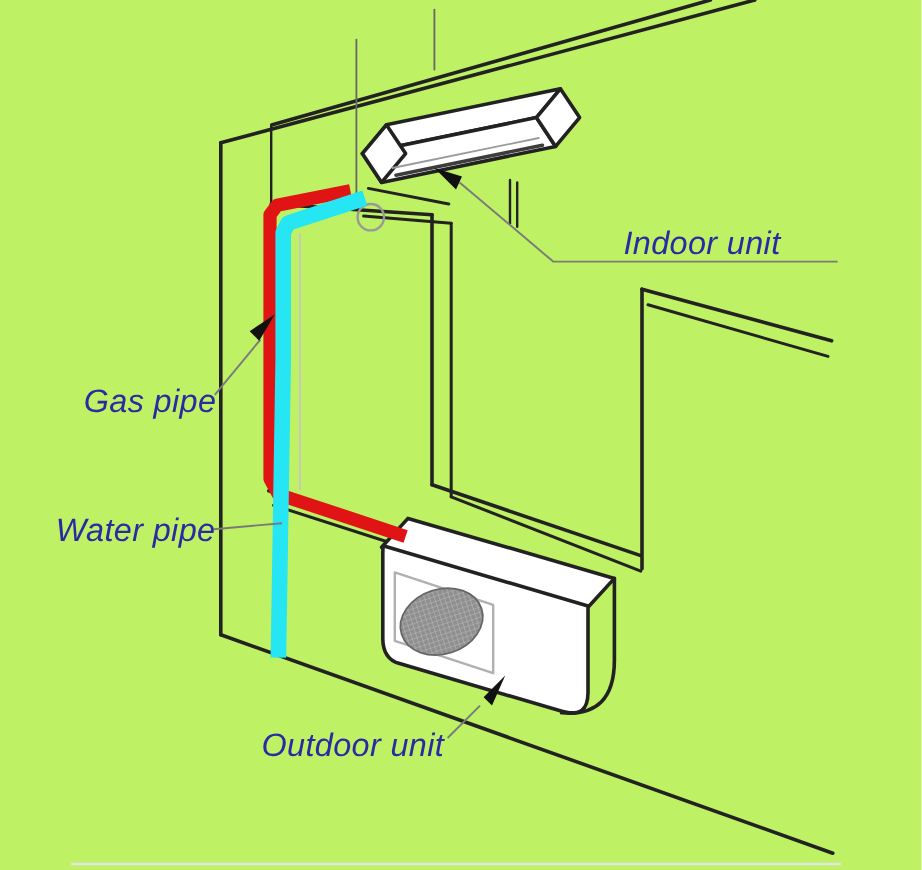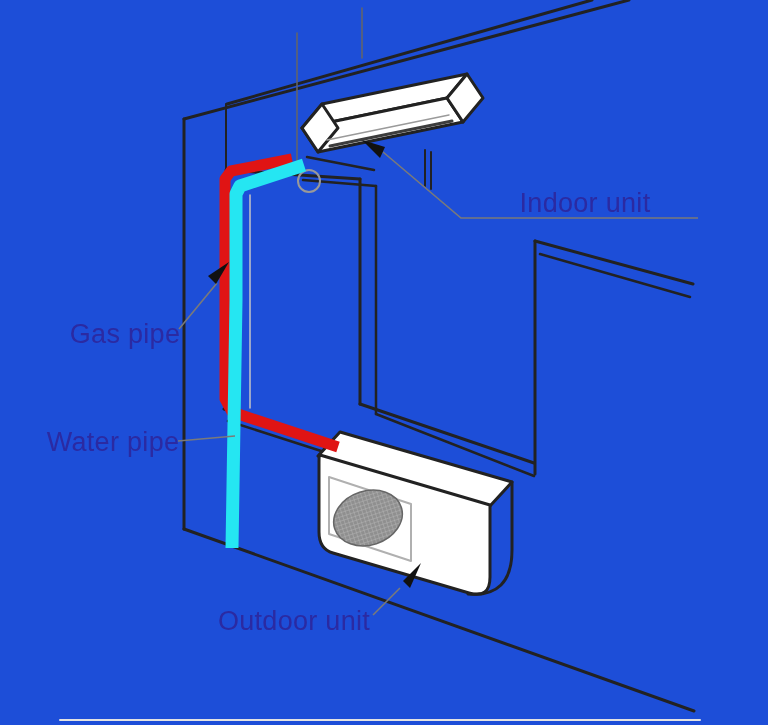"Indoor unit" .stage { background: #1d4ed8 -> #bef264; font-style: none -> italic }
